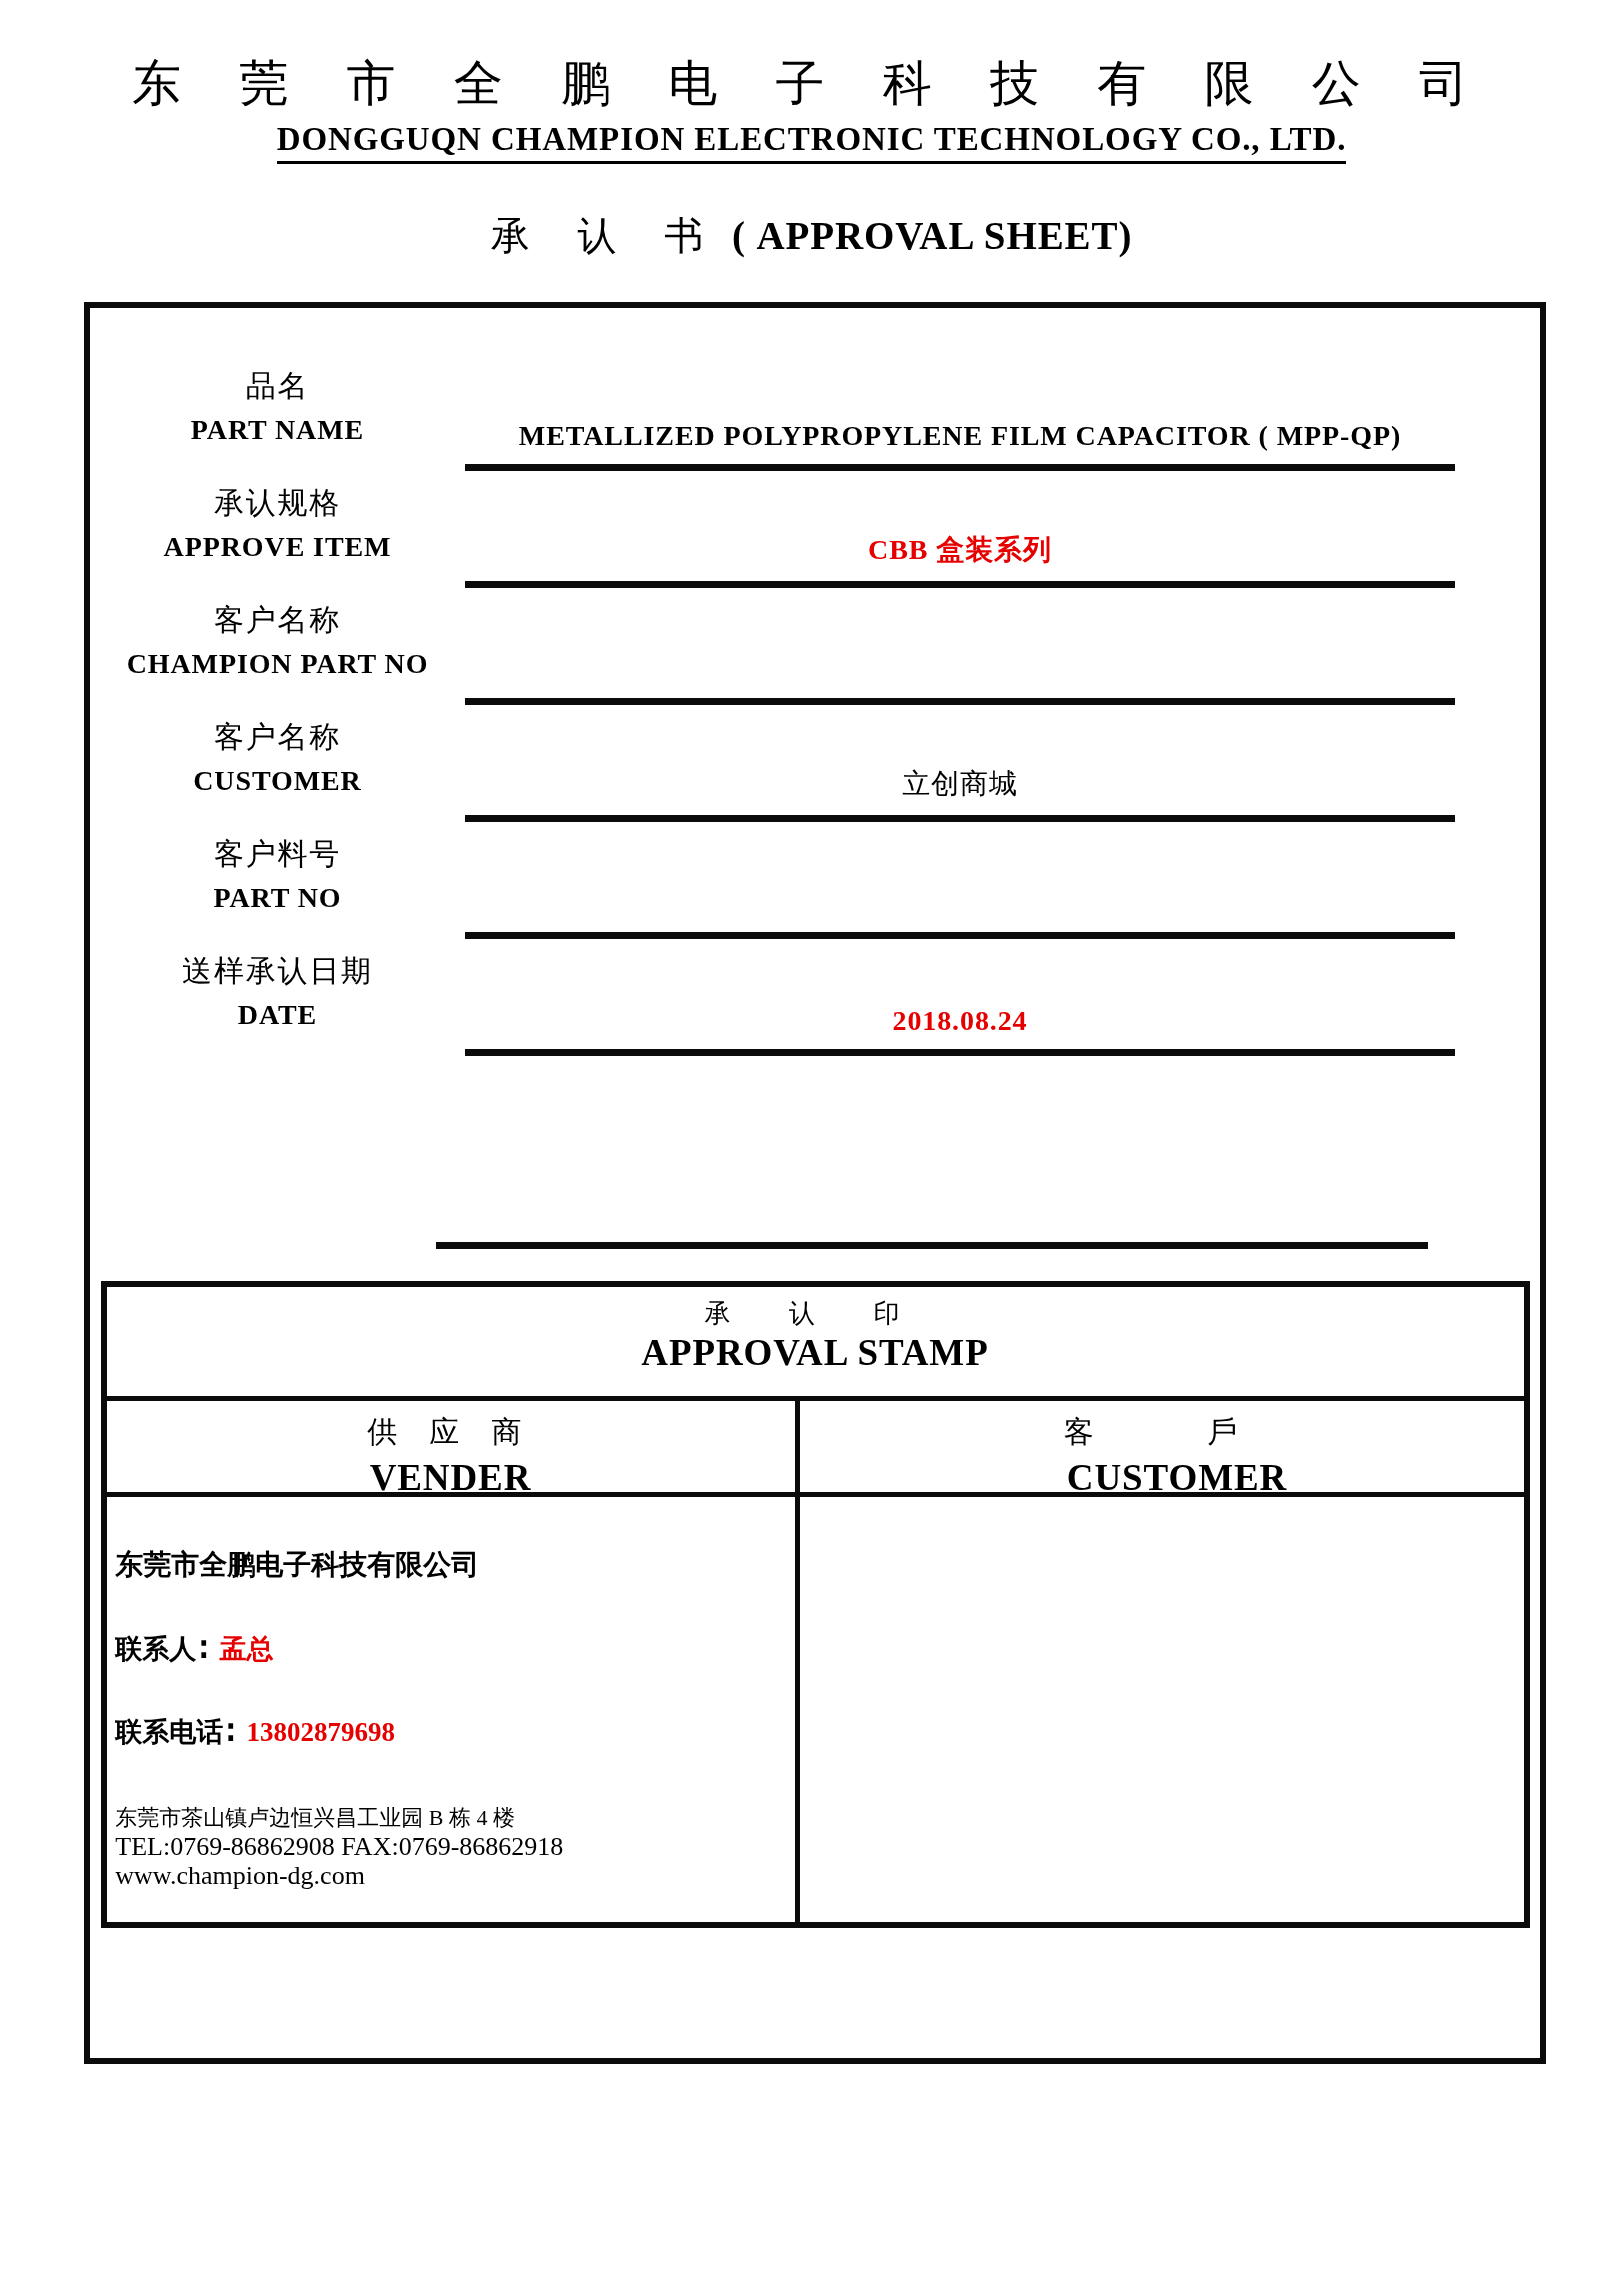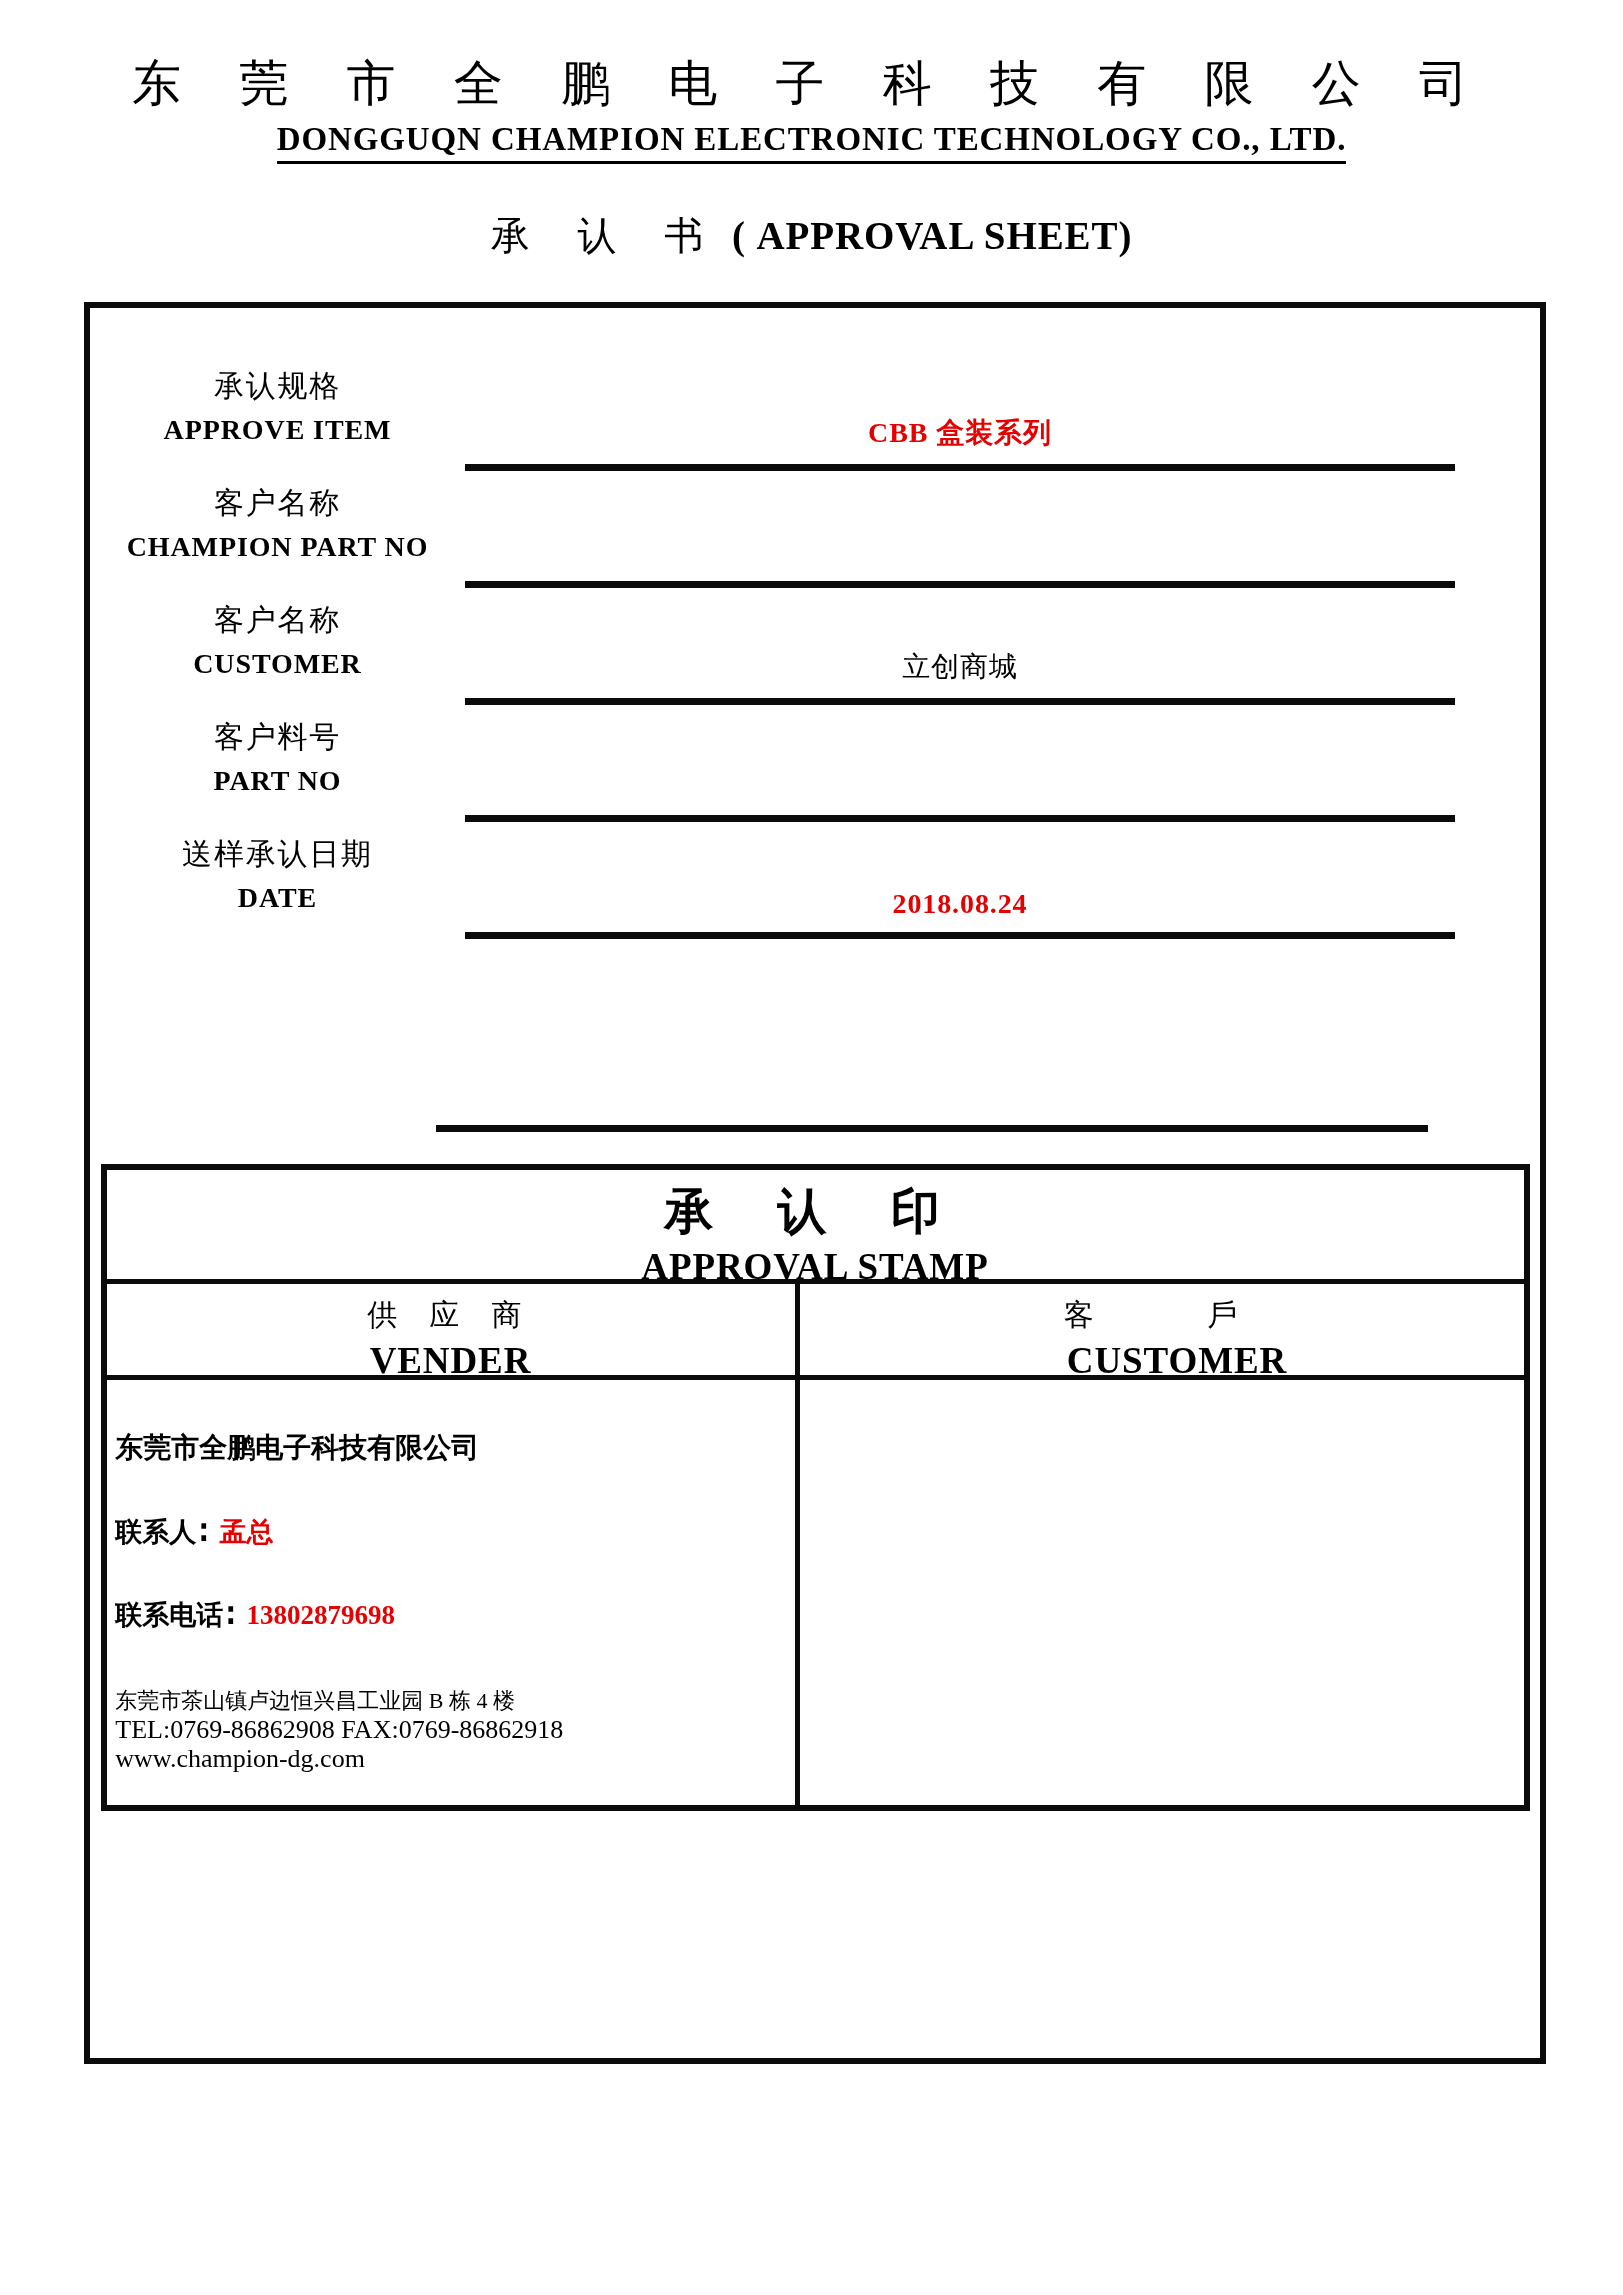"品名" div.form-row { html: none -> <div> <div> <div>品名</div> <div>PART NAME</div> </div> <div>METALLIZED POLYPROPYLENE FILM CAPACITOR ( MPP-QP)</div> </div> }
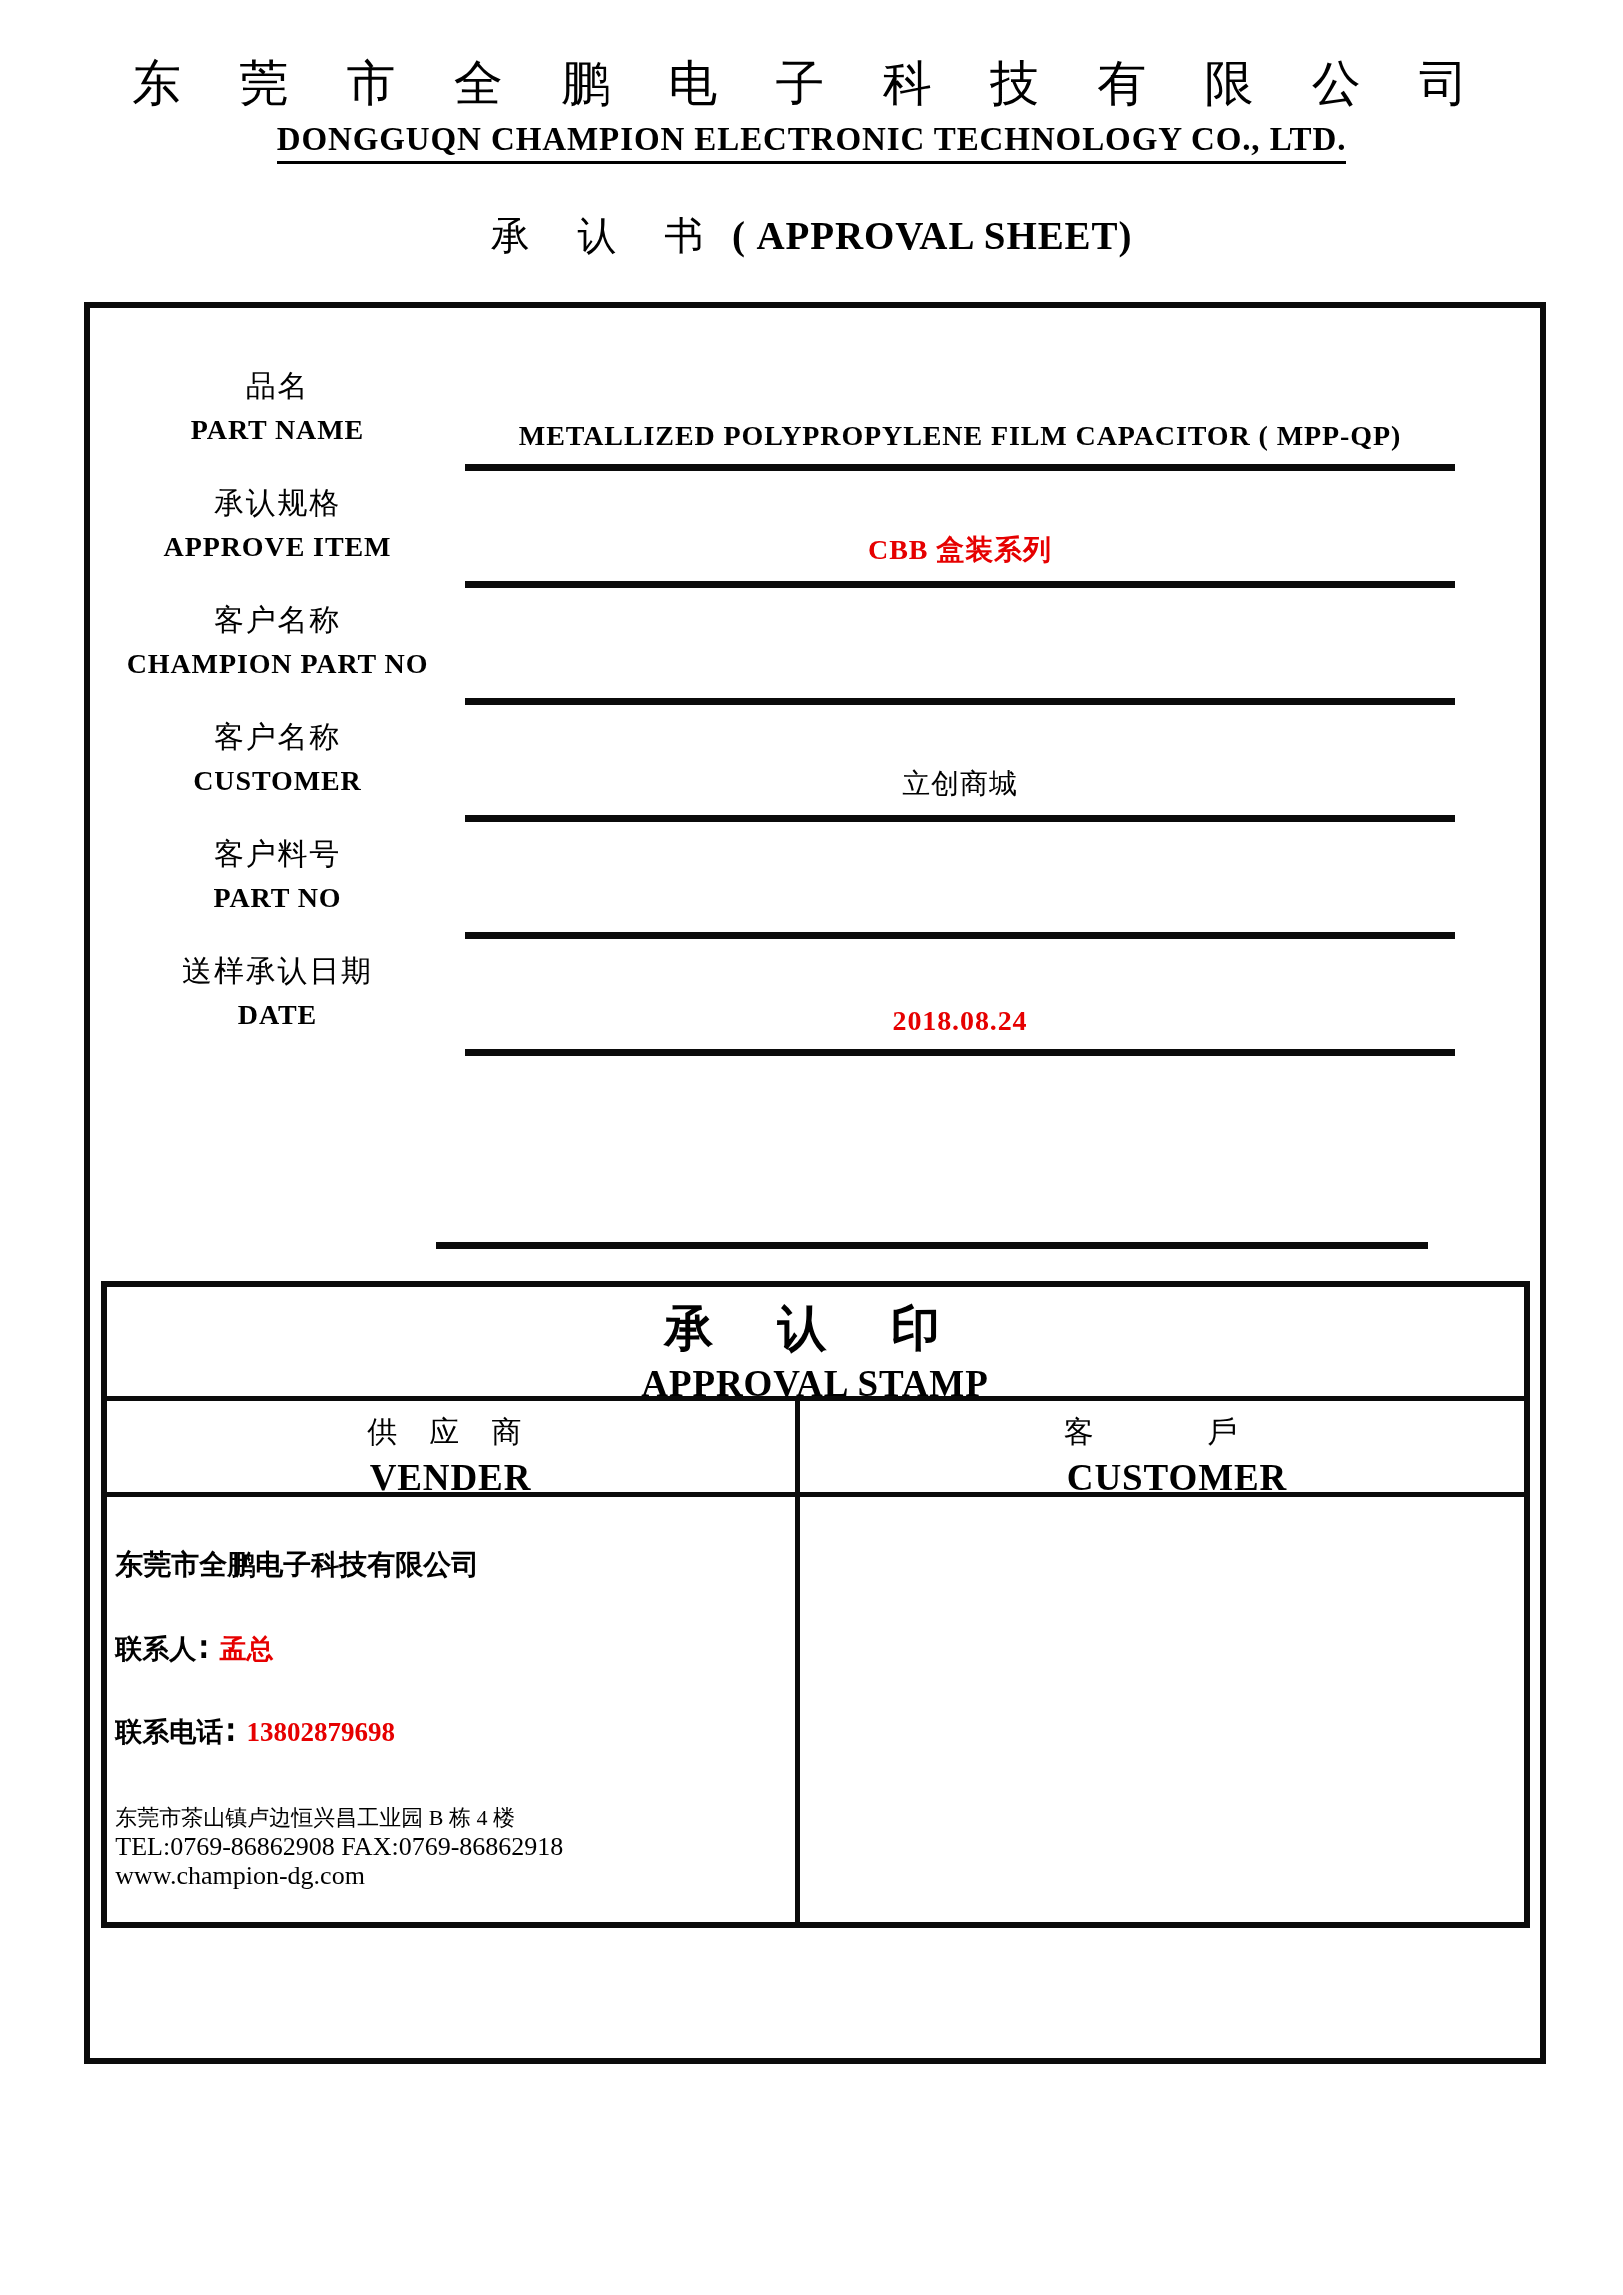"承 认 印" .stamp-title-cn { font-size: 49px -> 26px; font-weight: 700 -> 400 }
